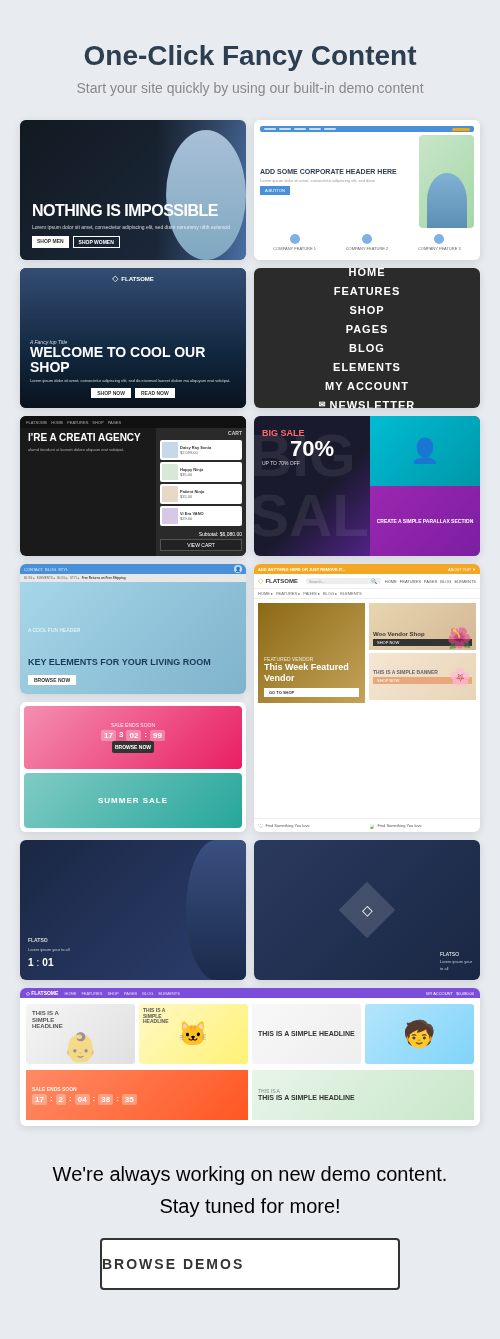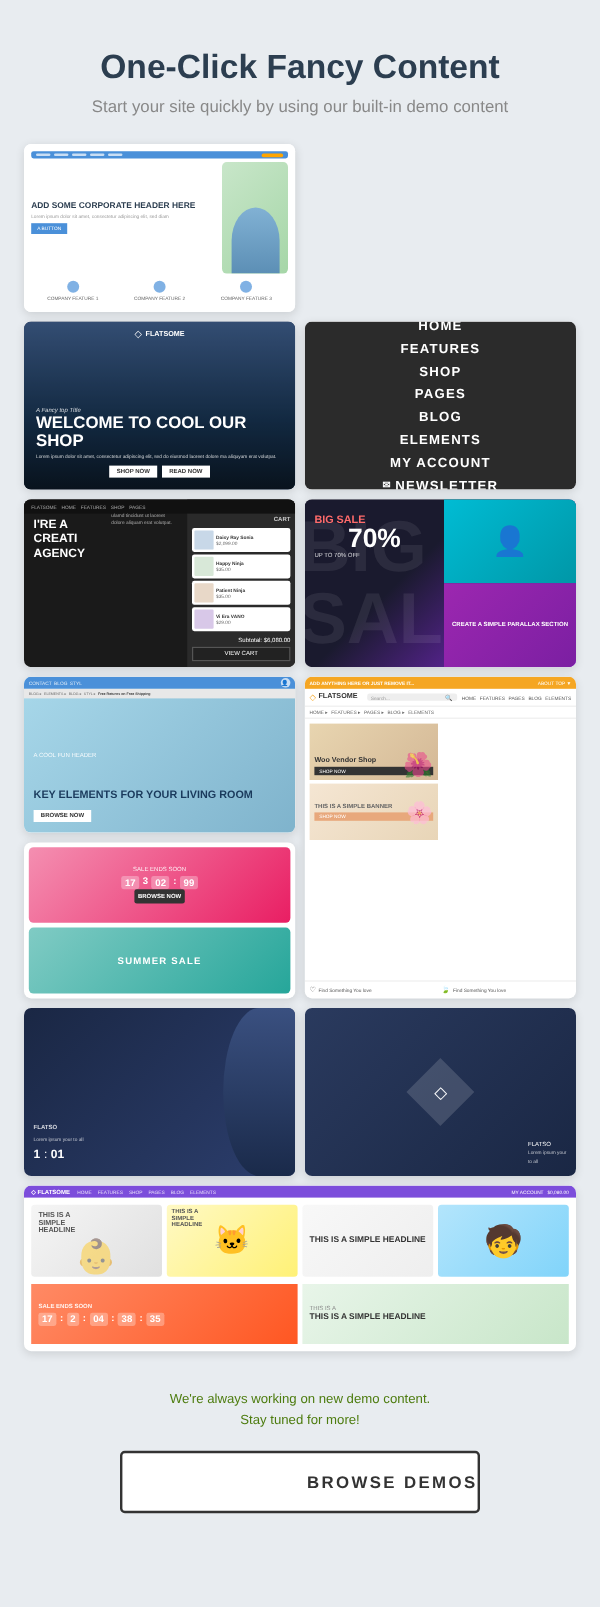"NOTHING IS IMPOSSIBLE" div.demo-card { html: none -> <div> <div> <div></div> <div> <div>NOTHING IS IMPOSSIBLE</div> <div>Lorem ipsum dolor sit amet, consectetur adipiscing elit, sed diam nonummy nibh euismod</div> <div> <div>SHOP MEN</div> <div>SHOP WOMEN</div> </div> </div> <div></div> </div> </div> }
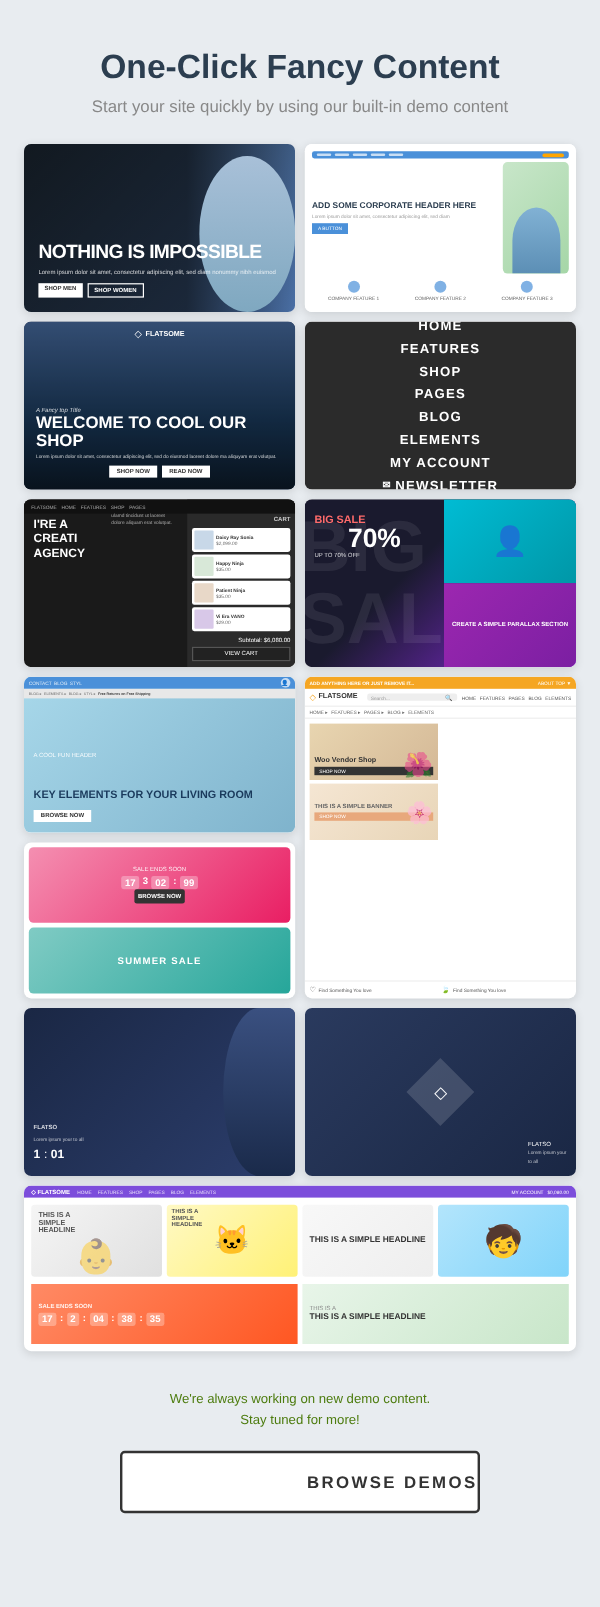"I'RE A CREATI AGENCY" .agency-left { flex-direction: row -> column; justify-content: flex-end -> flex-start }
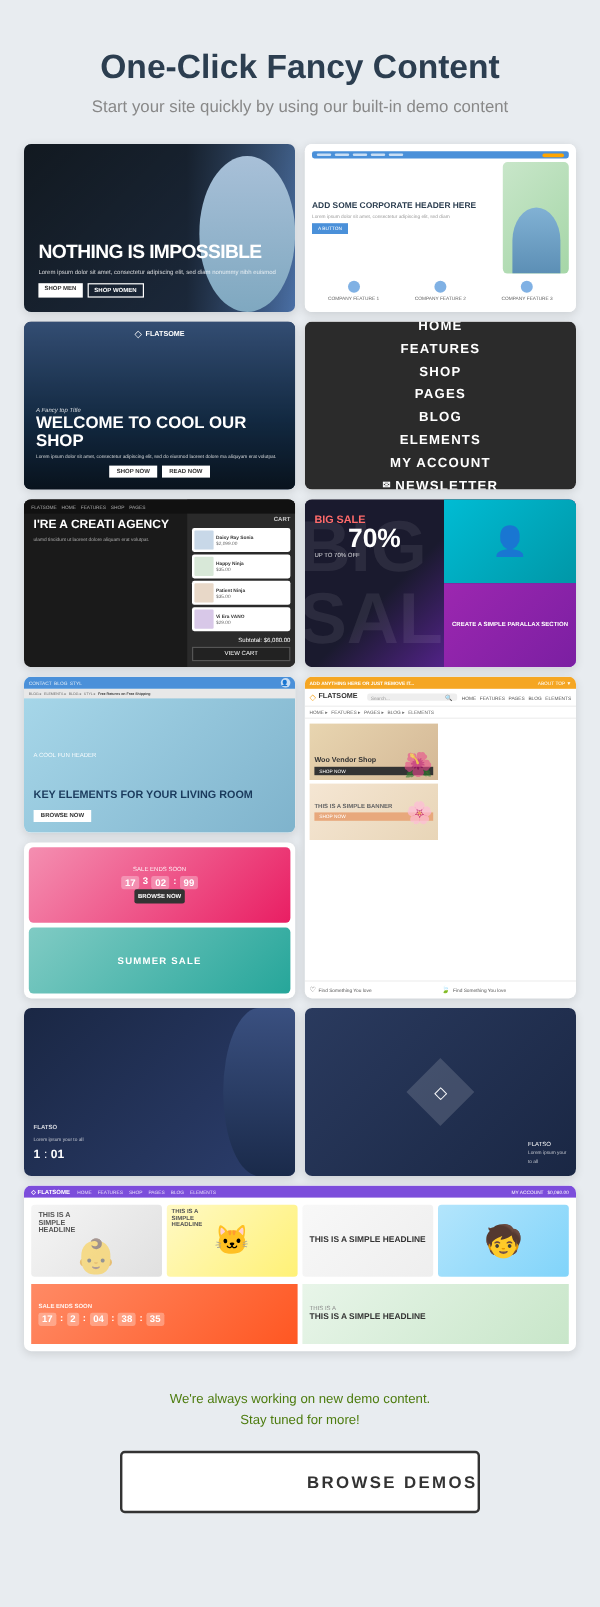"This Week Featured Vendor" div.vendor-featured { html: none -> <div> <div>FEATURED VENDOR</div> <div>This Week Featured Vendor</div> <div>GO TO SHOP</div> </div> }
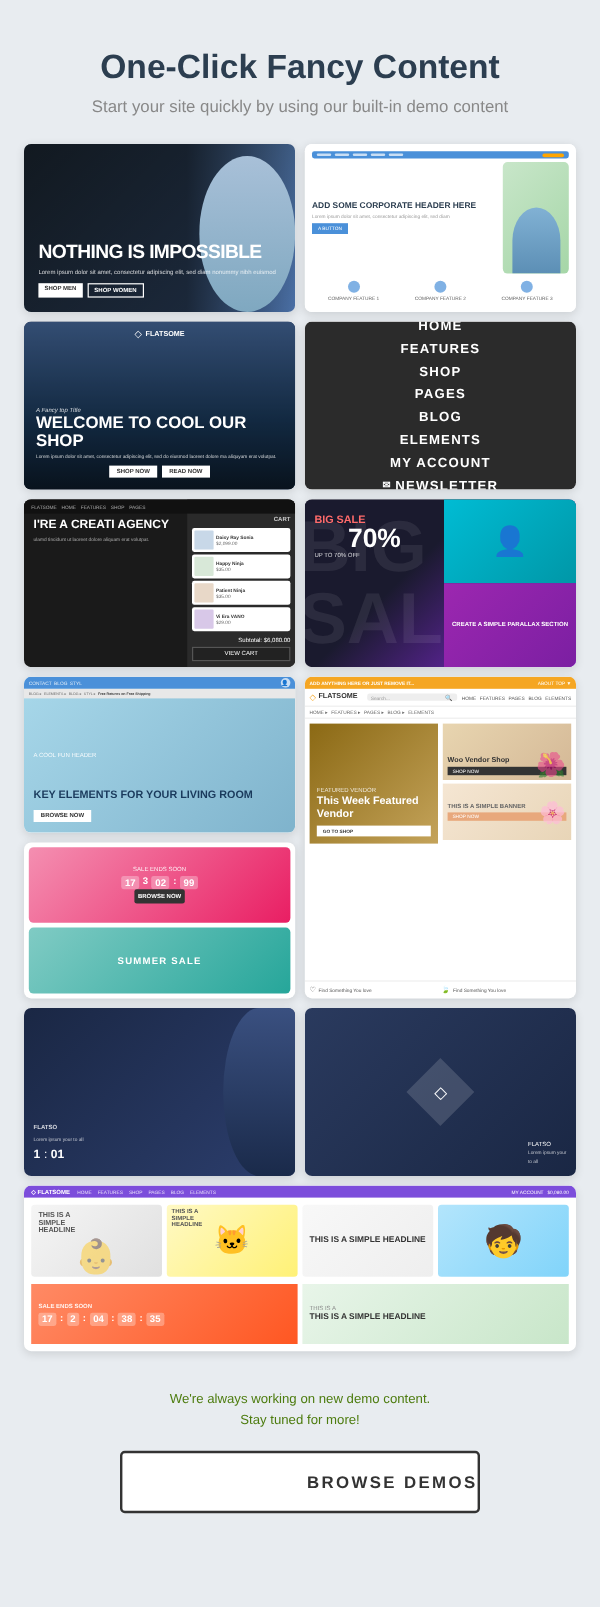"We're always working on new" .footer-text { color: #4d7c0f -> #000000; font-size: 11px -> 20px }
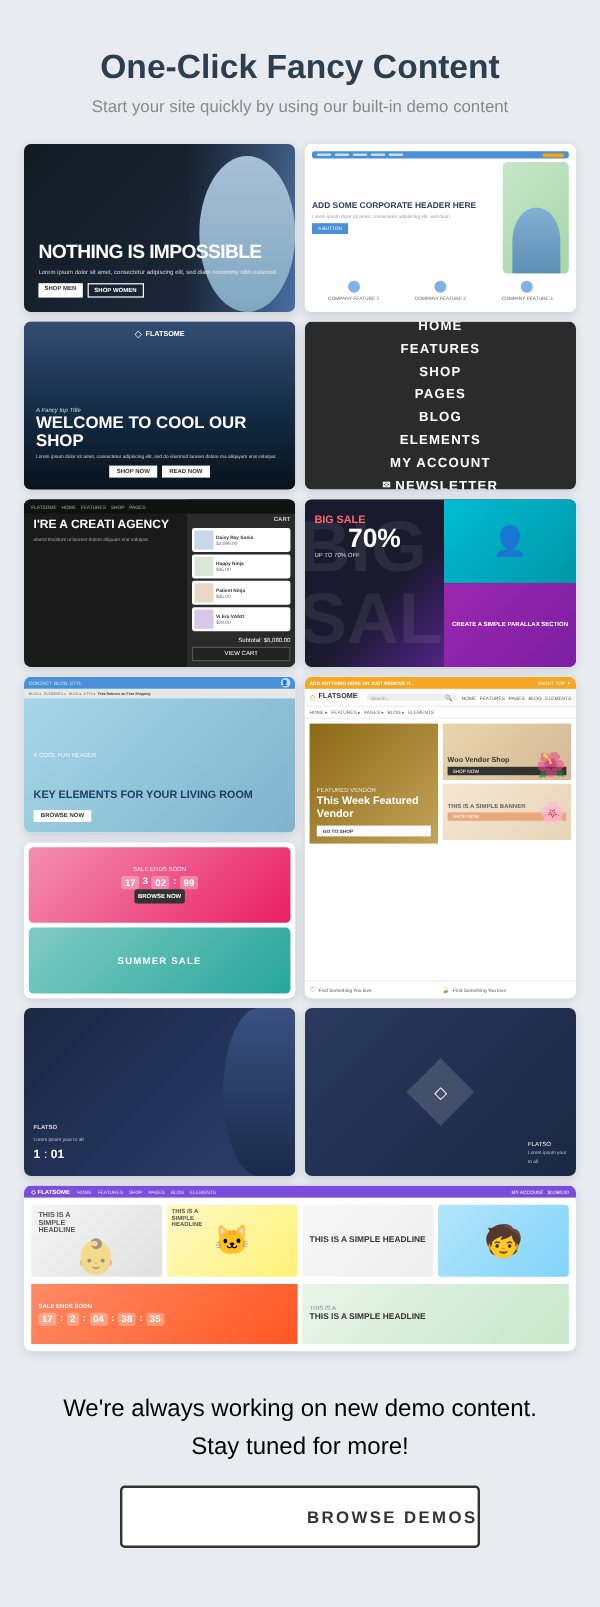"BROWSE DEMOS" .browse-btn { text-align: right -> left }
